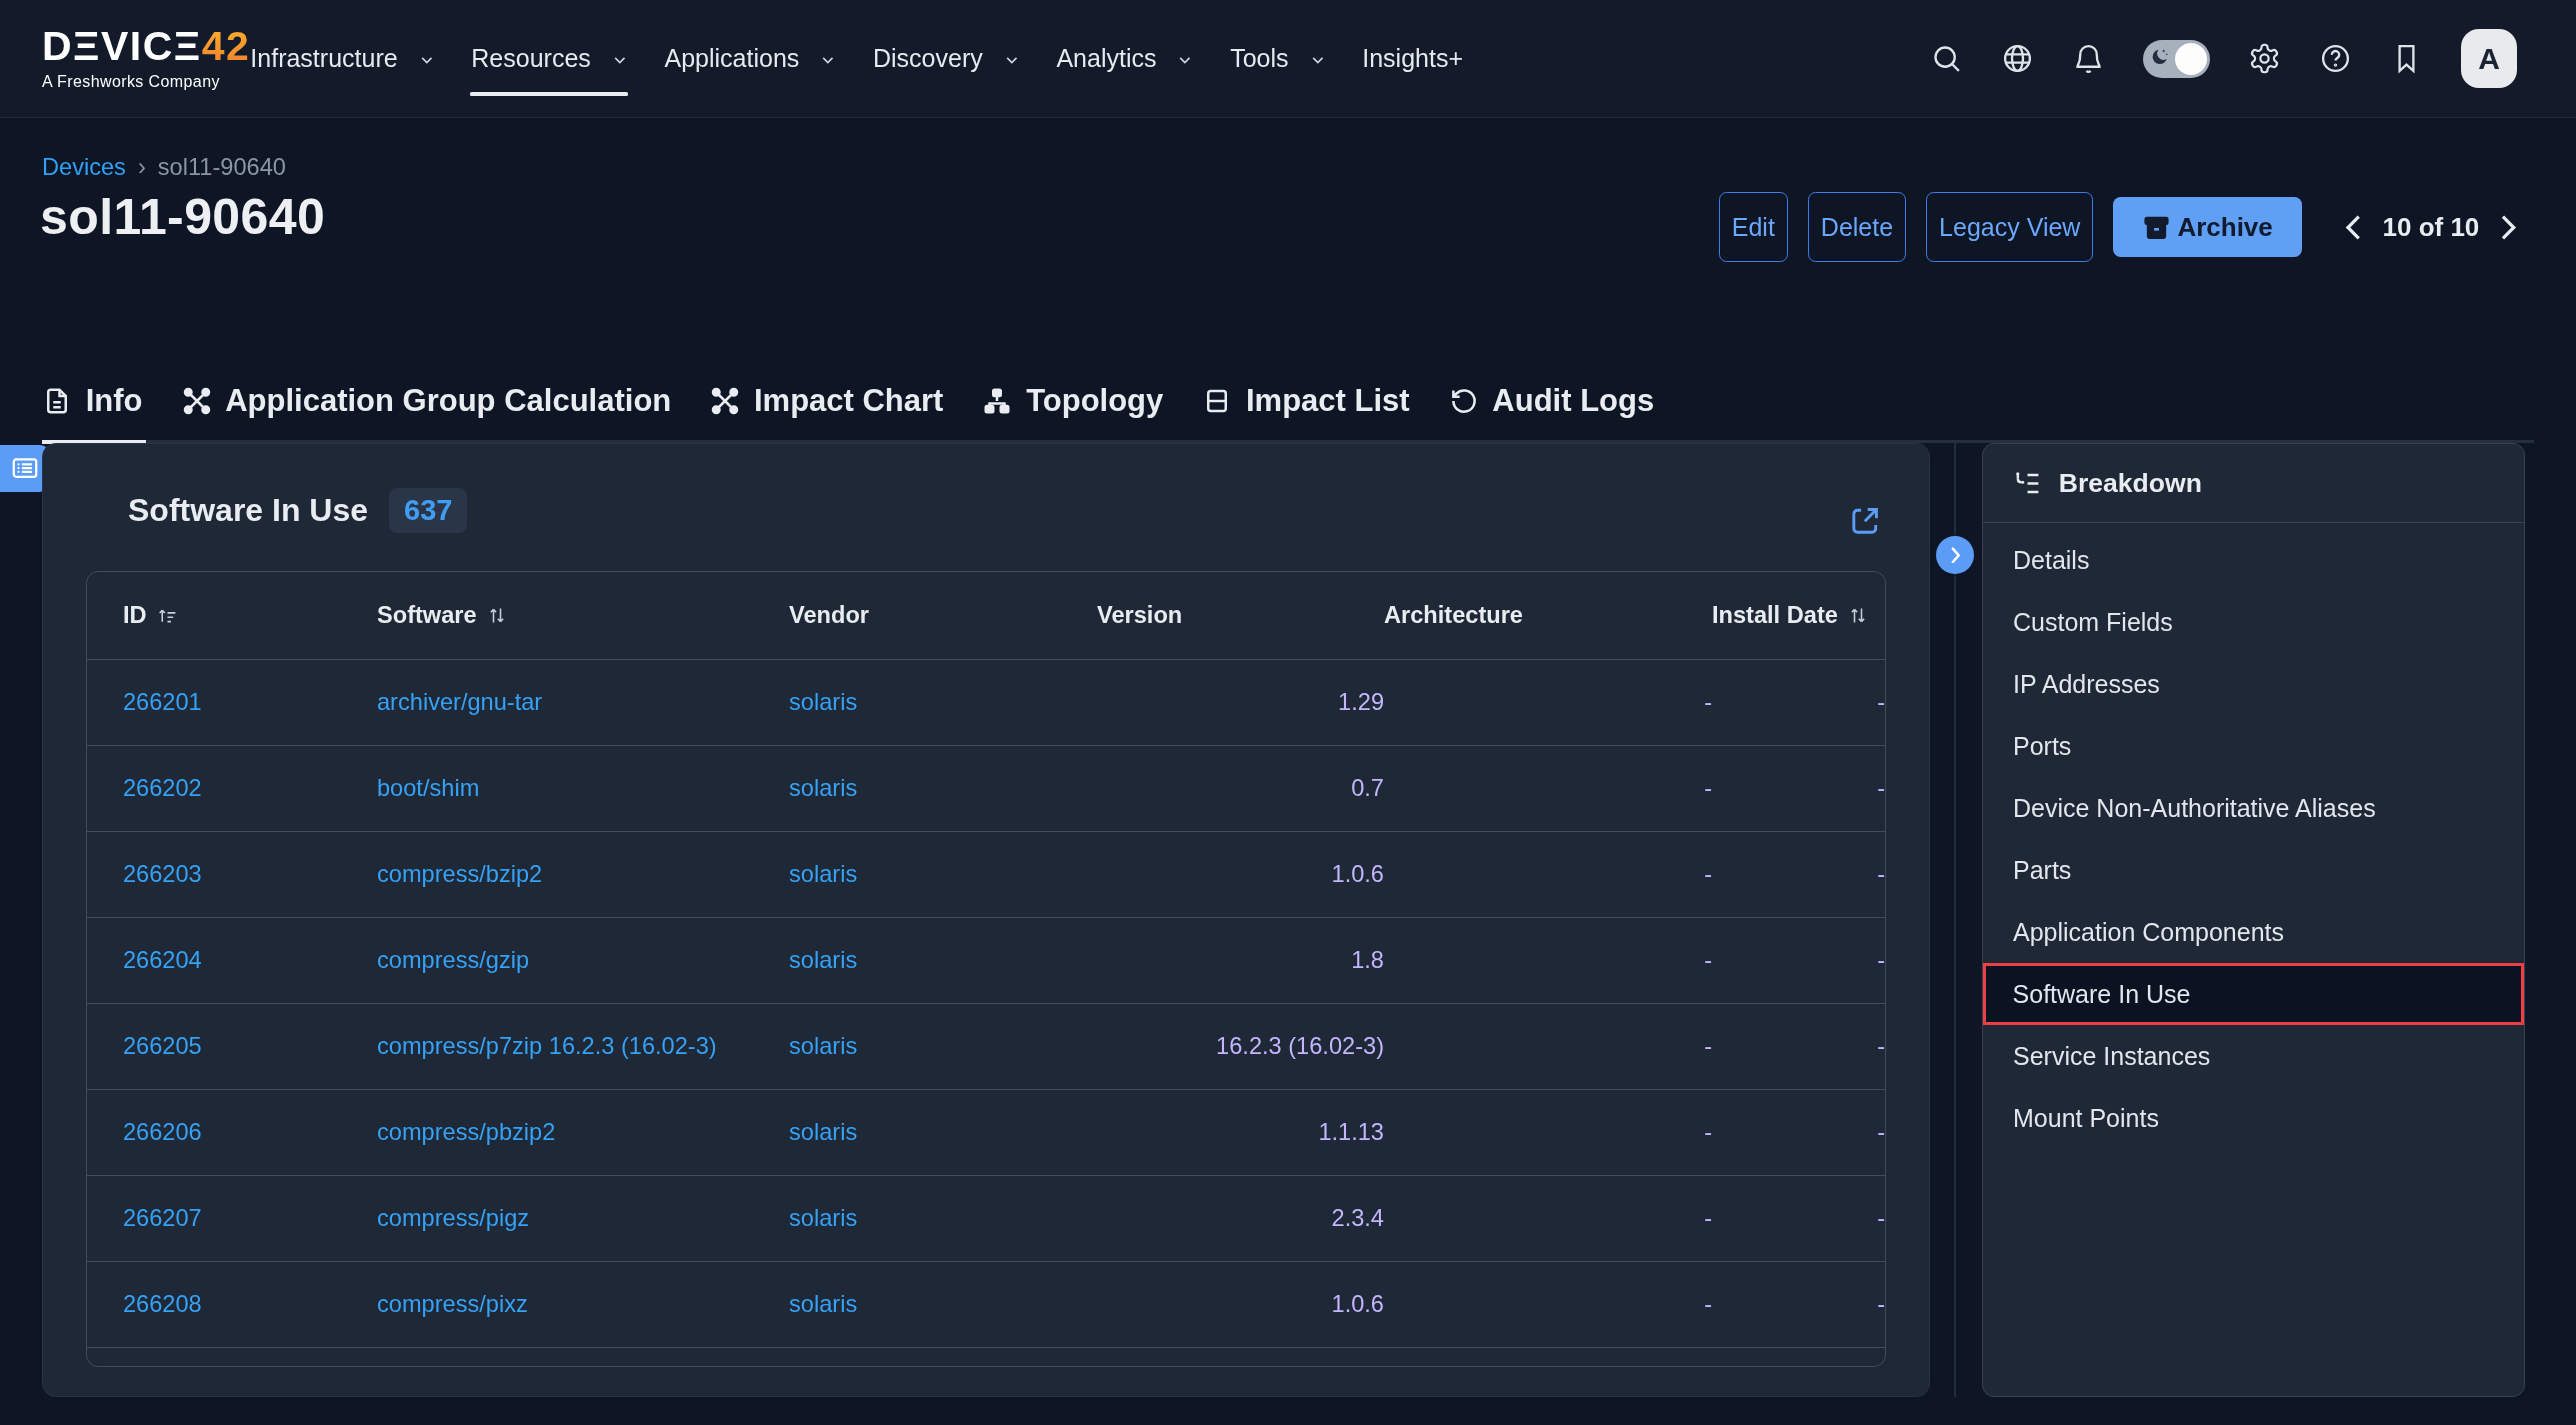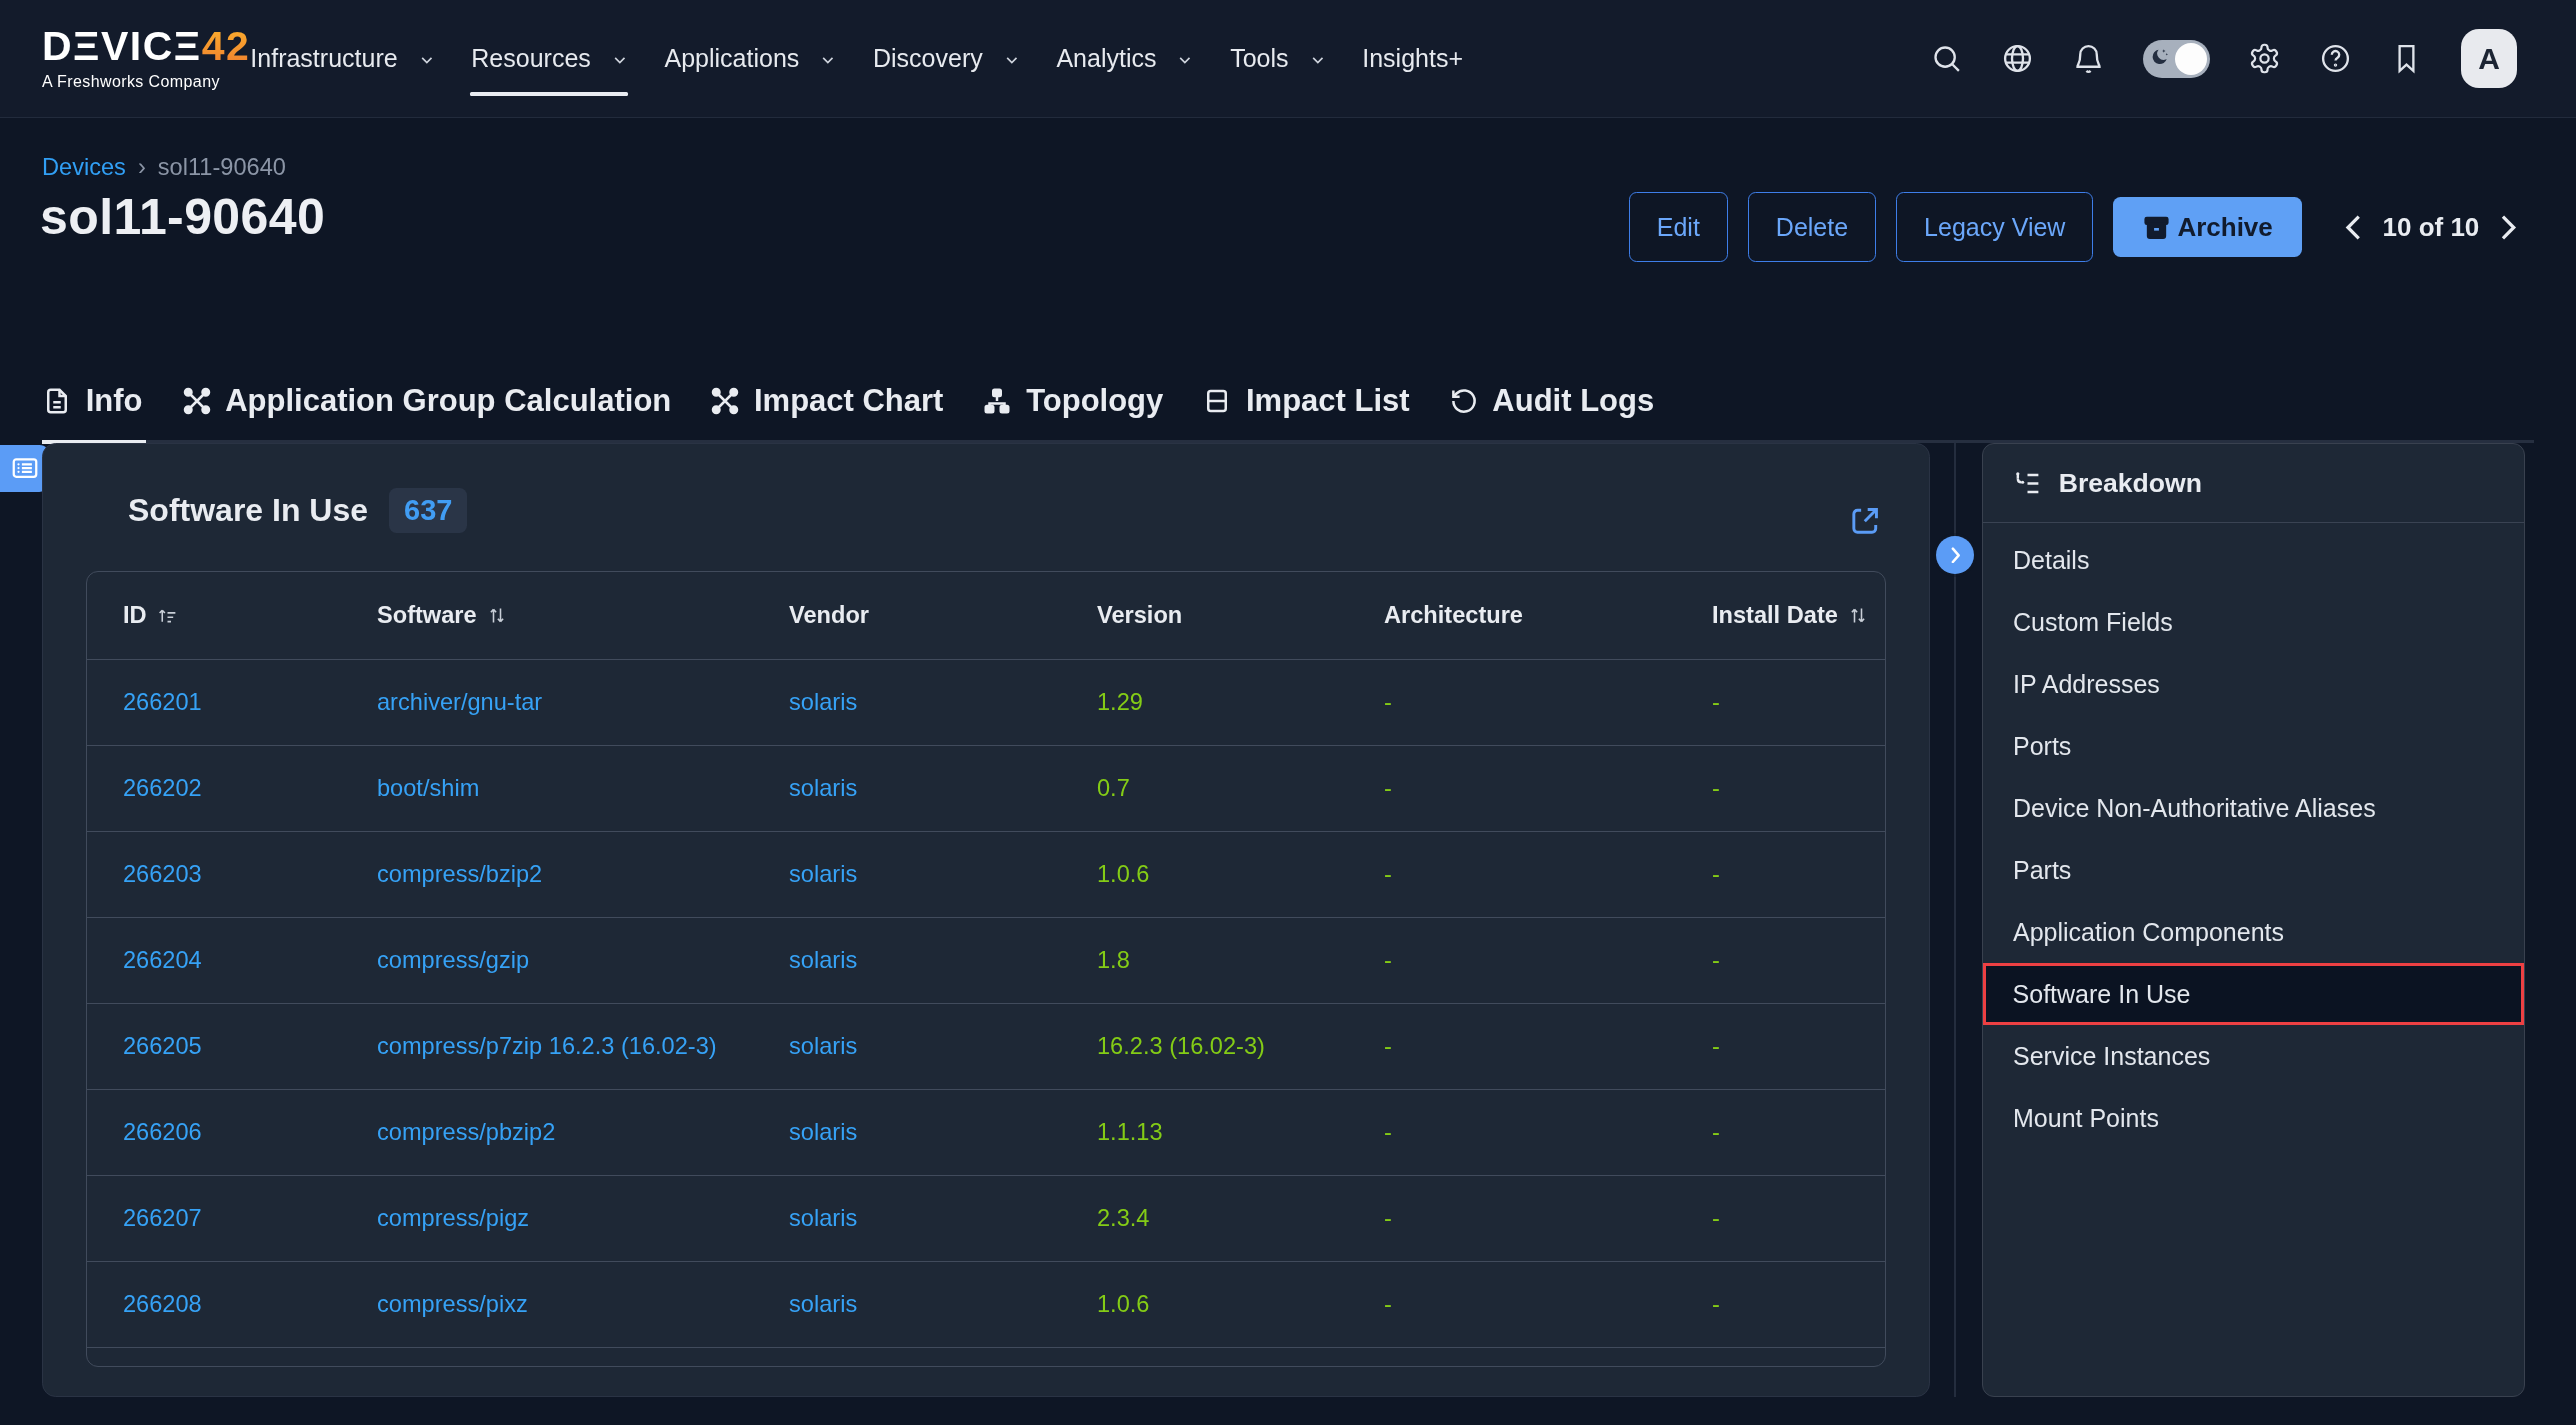"Edit" .btn-outline { padding: 0 27px -> 0 12px }
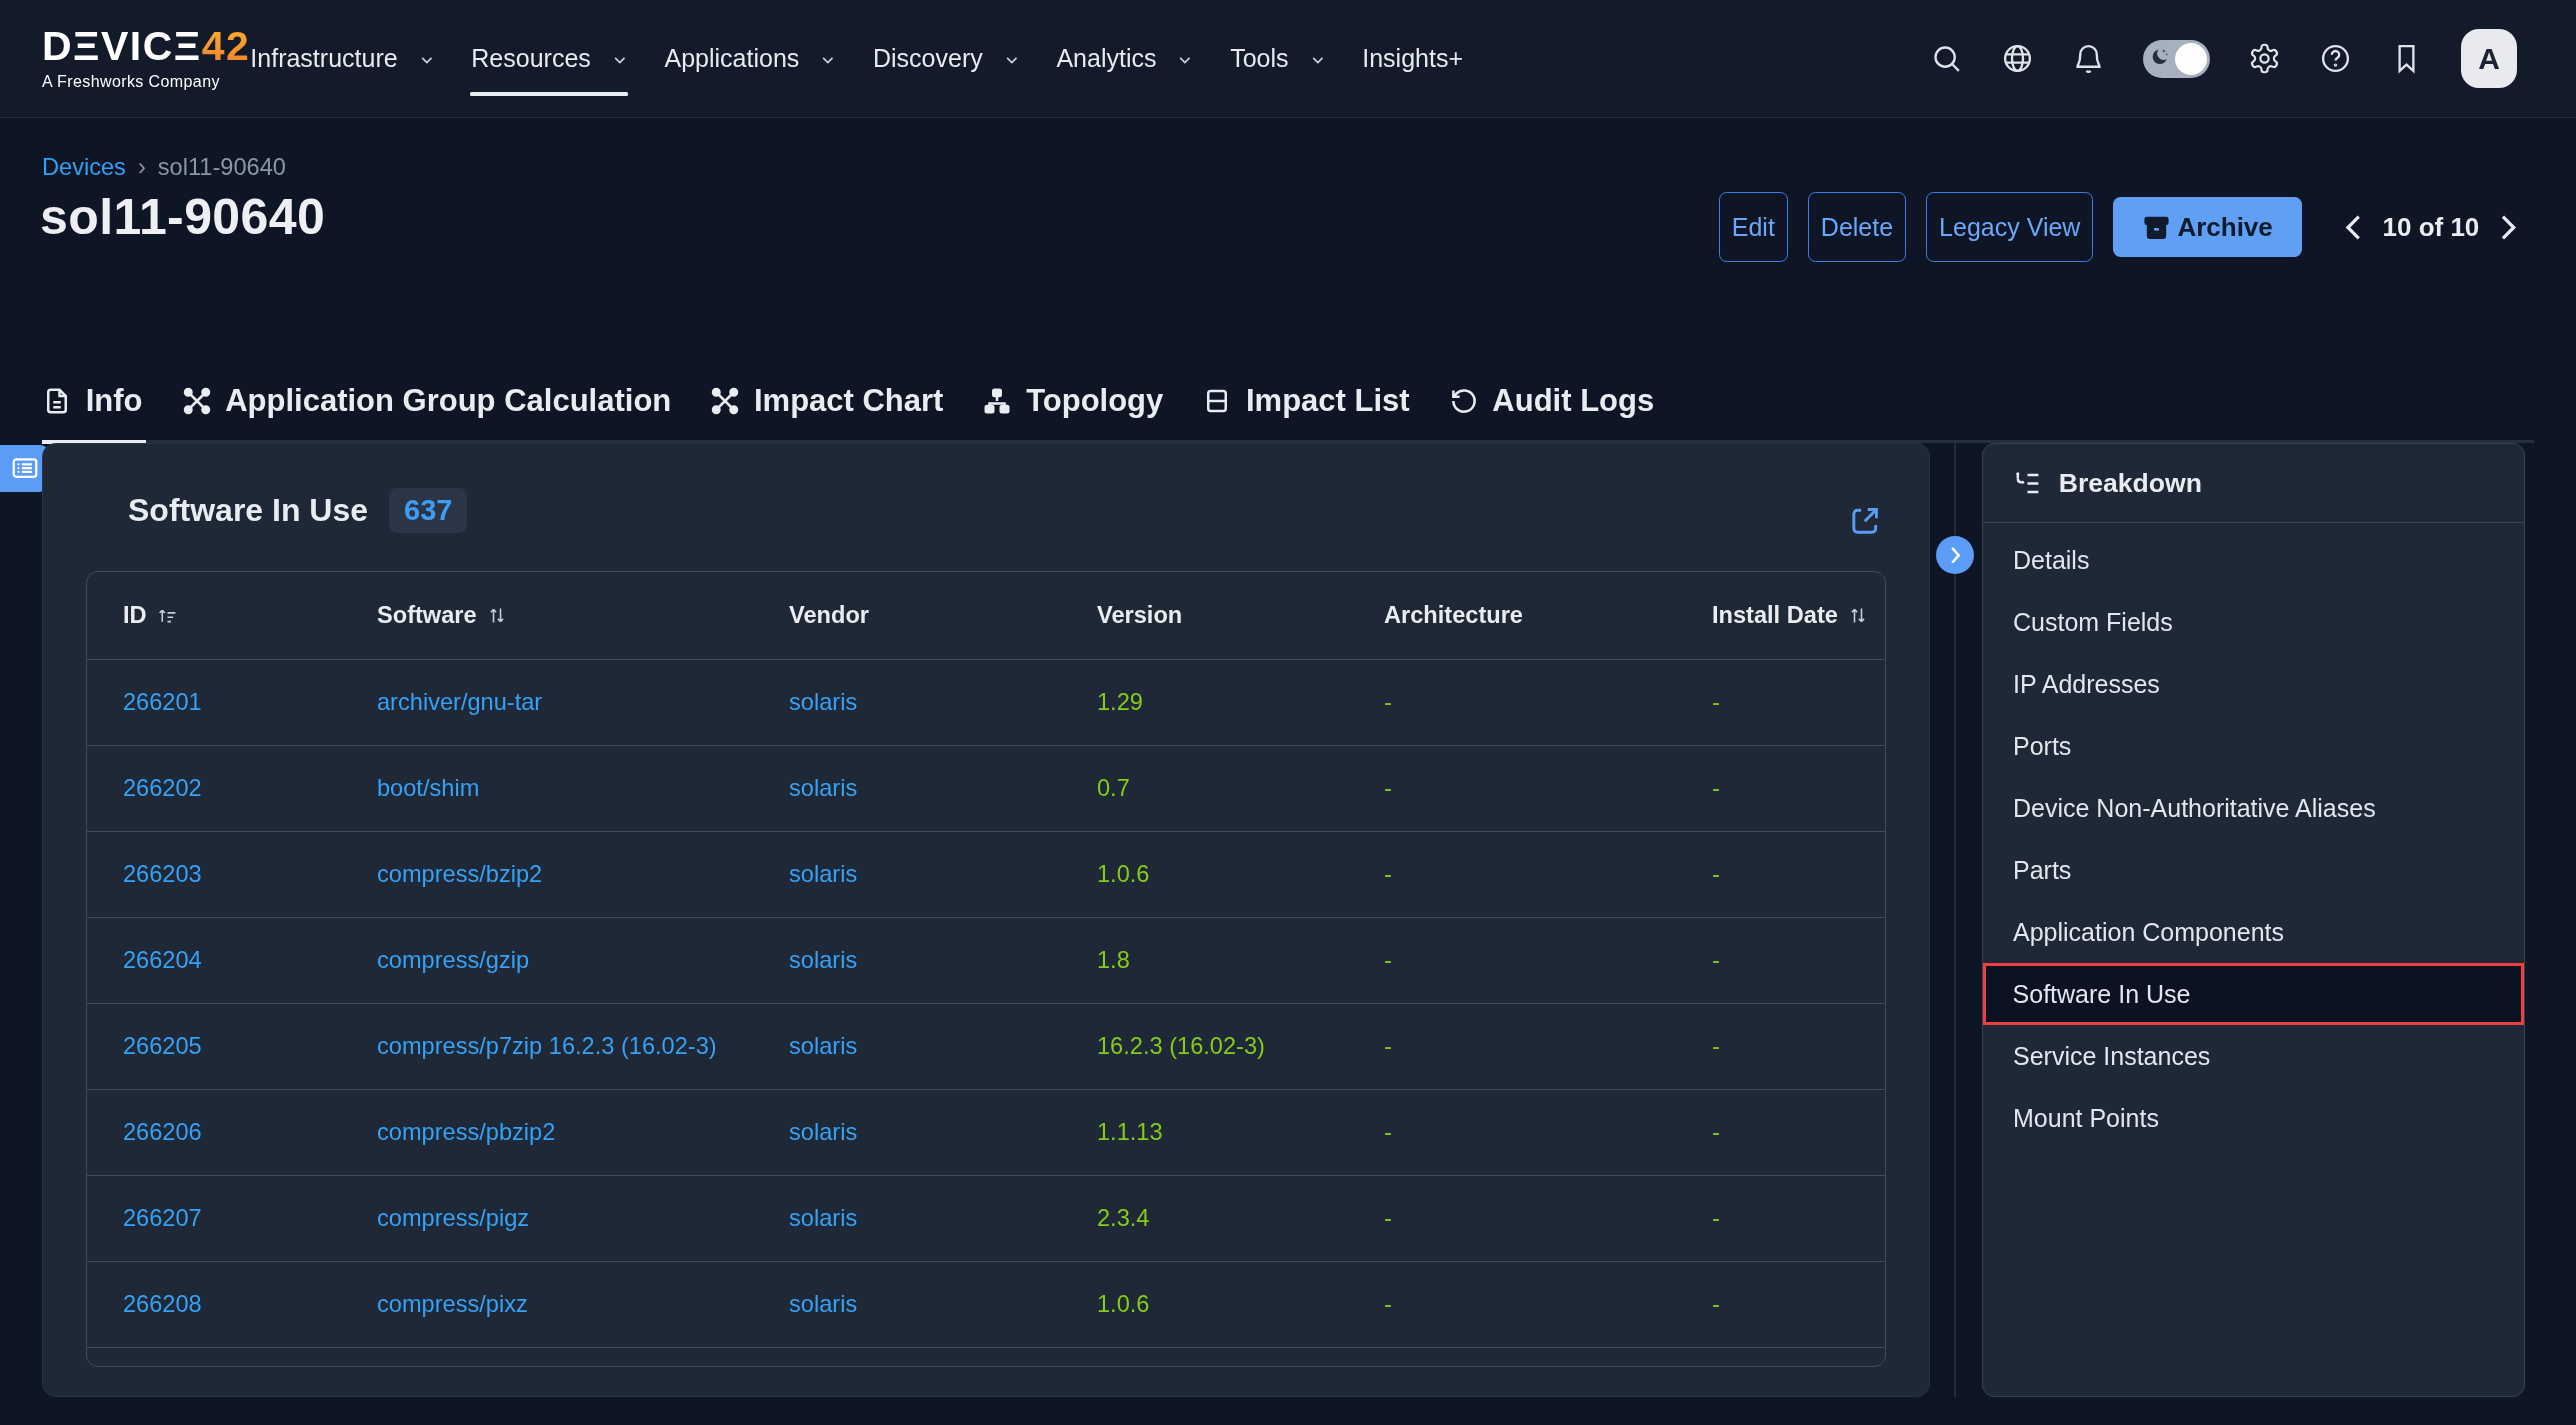"1.29" td.plain { color: #84cc16 -> #c4b5fd; text-align: none -> right }
